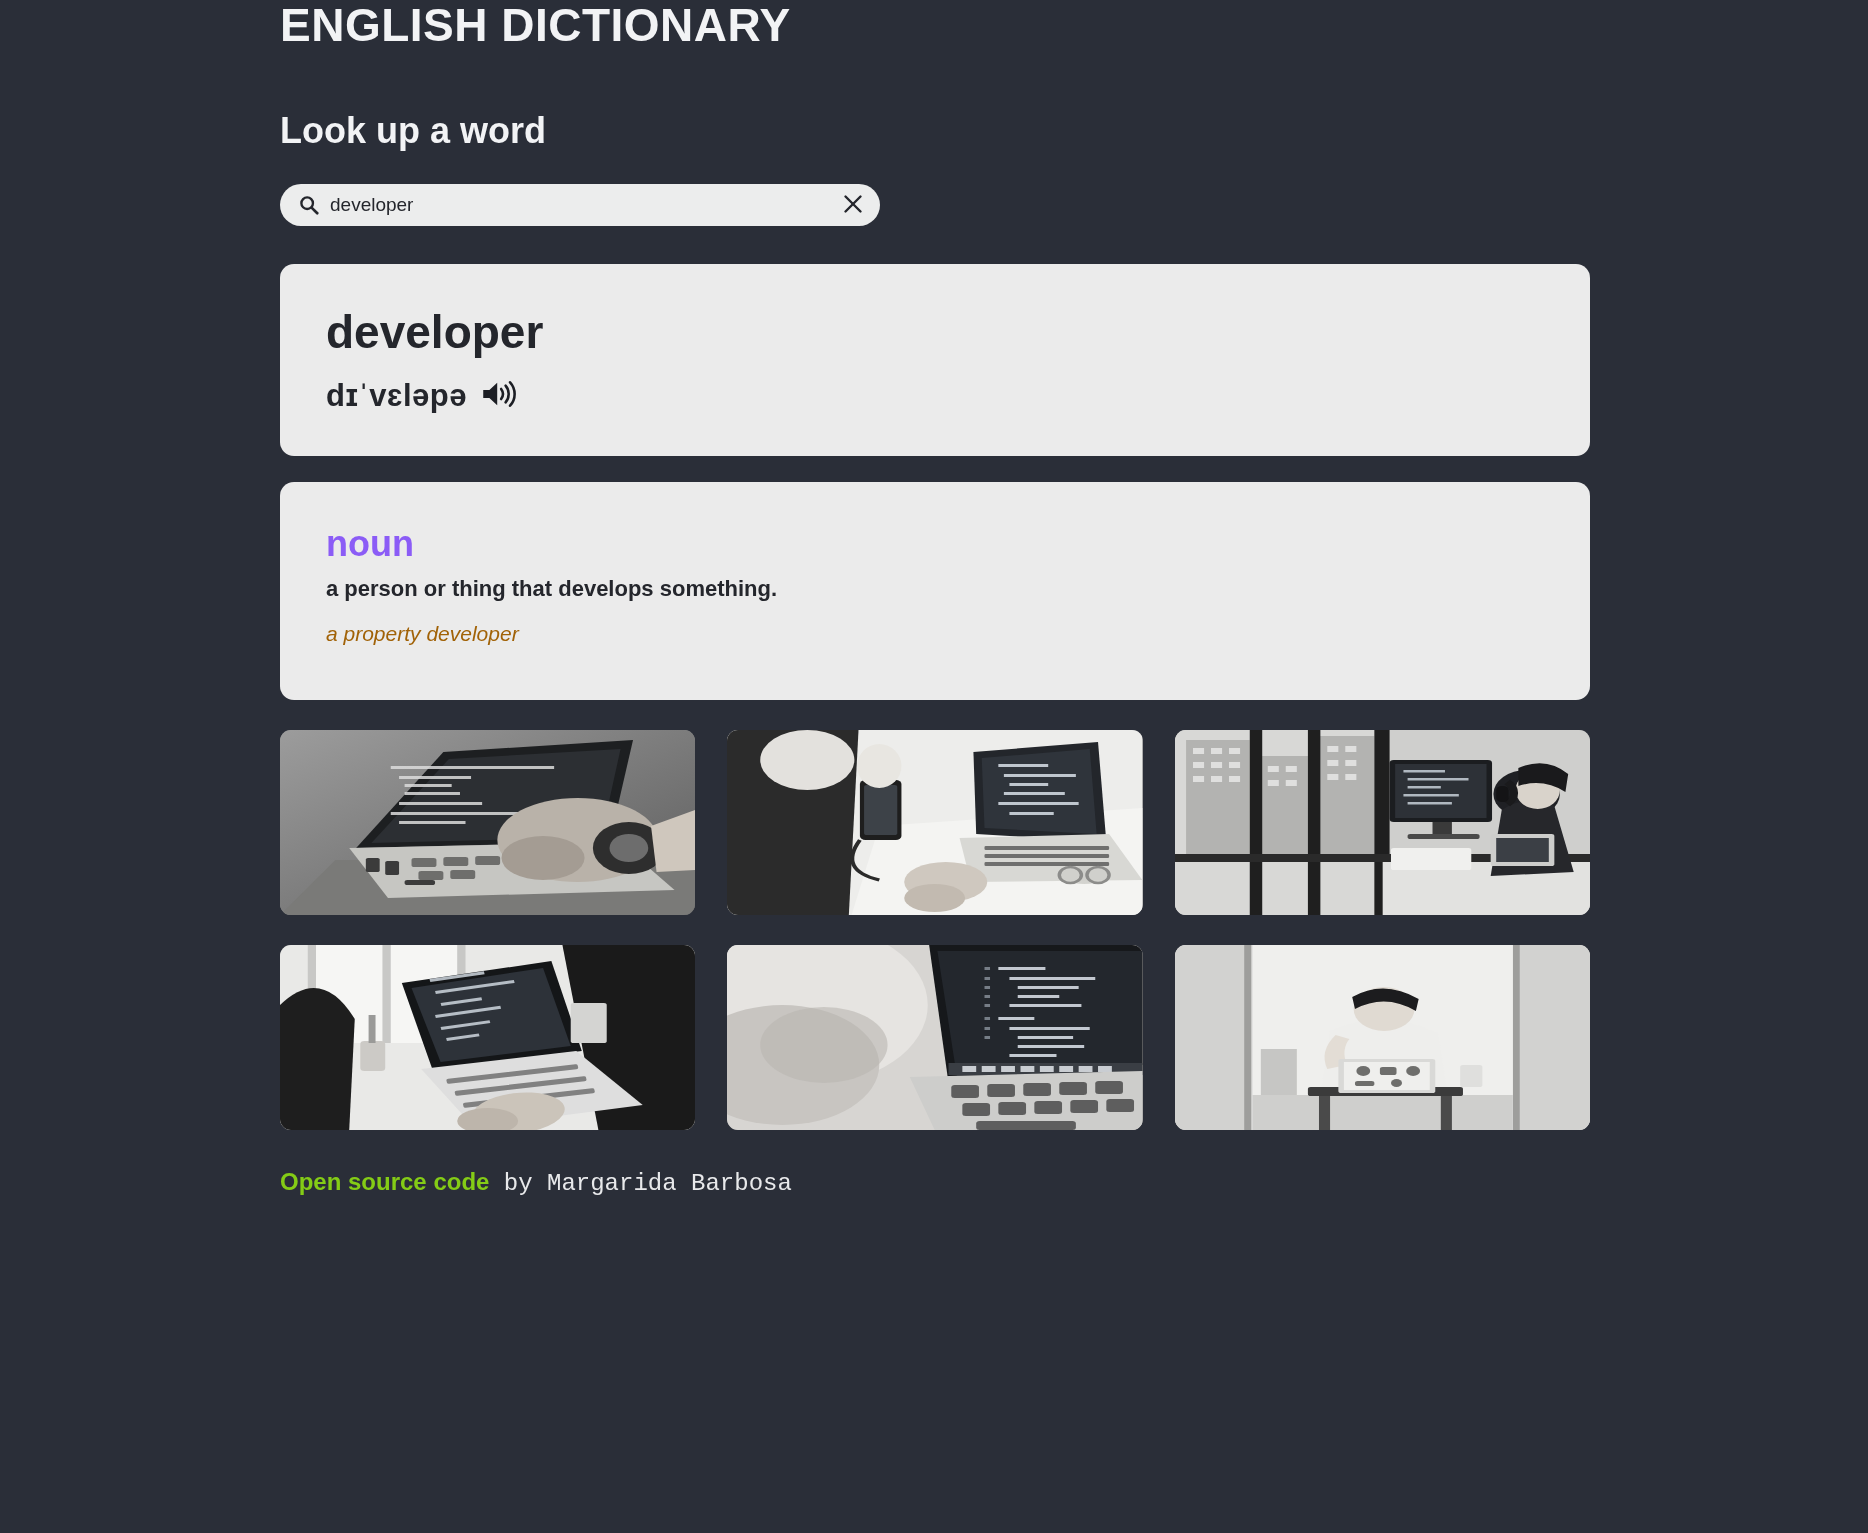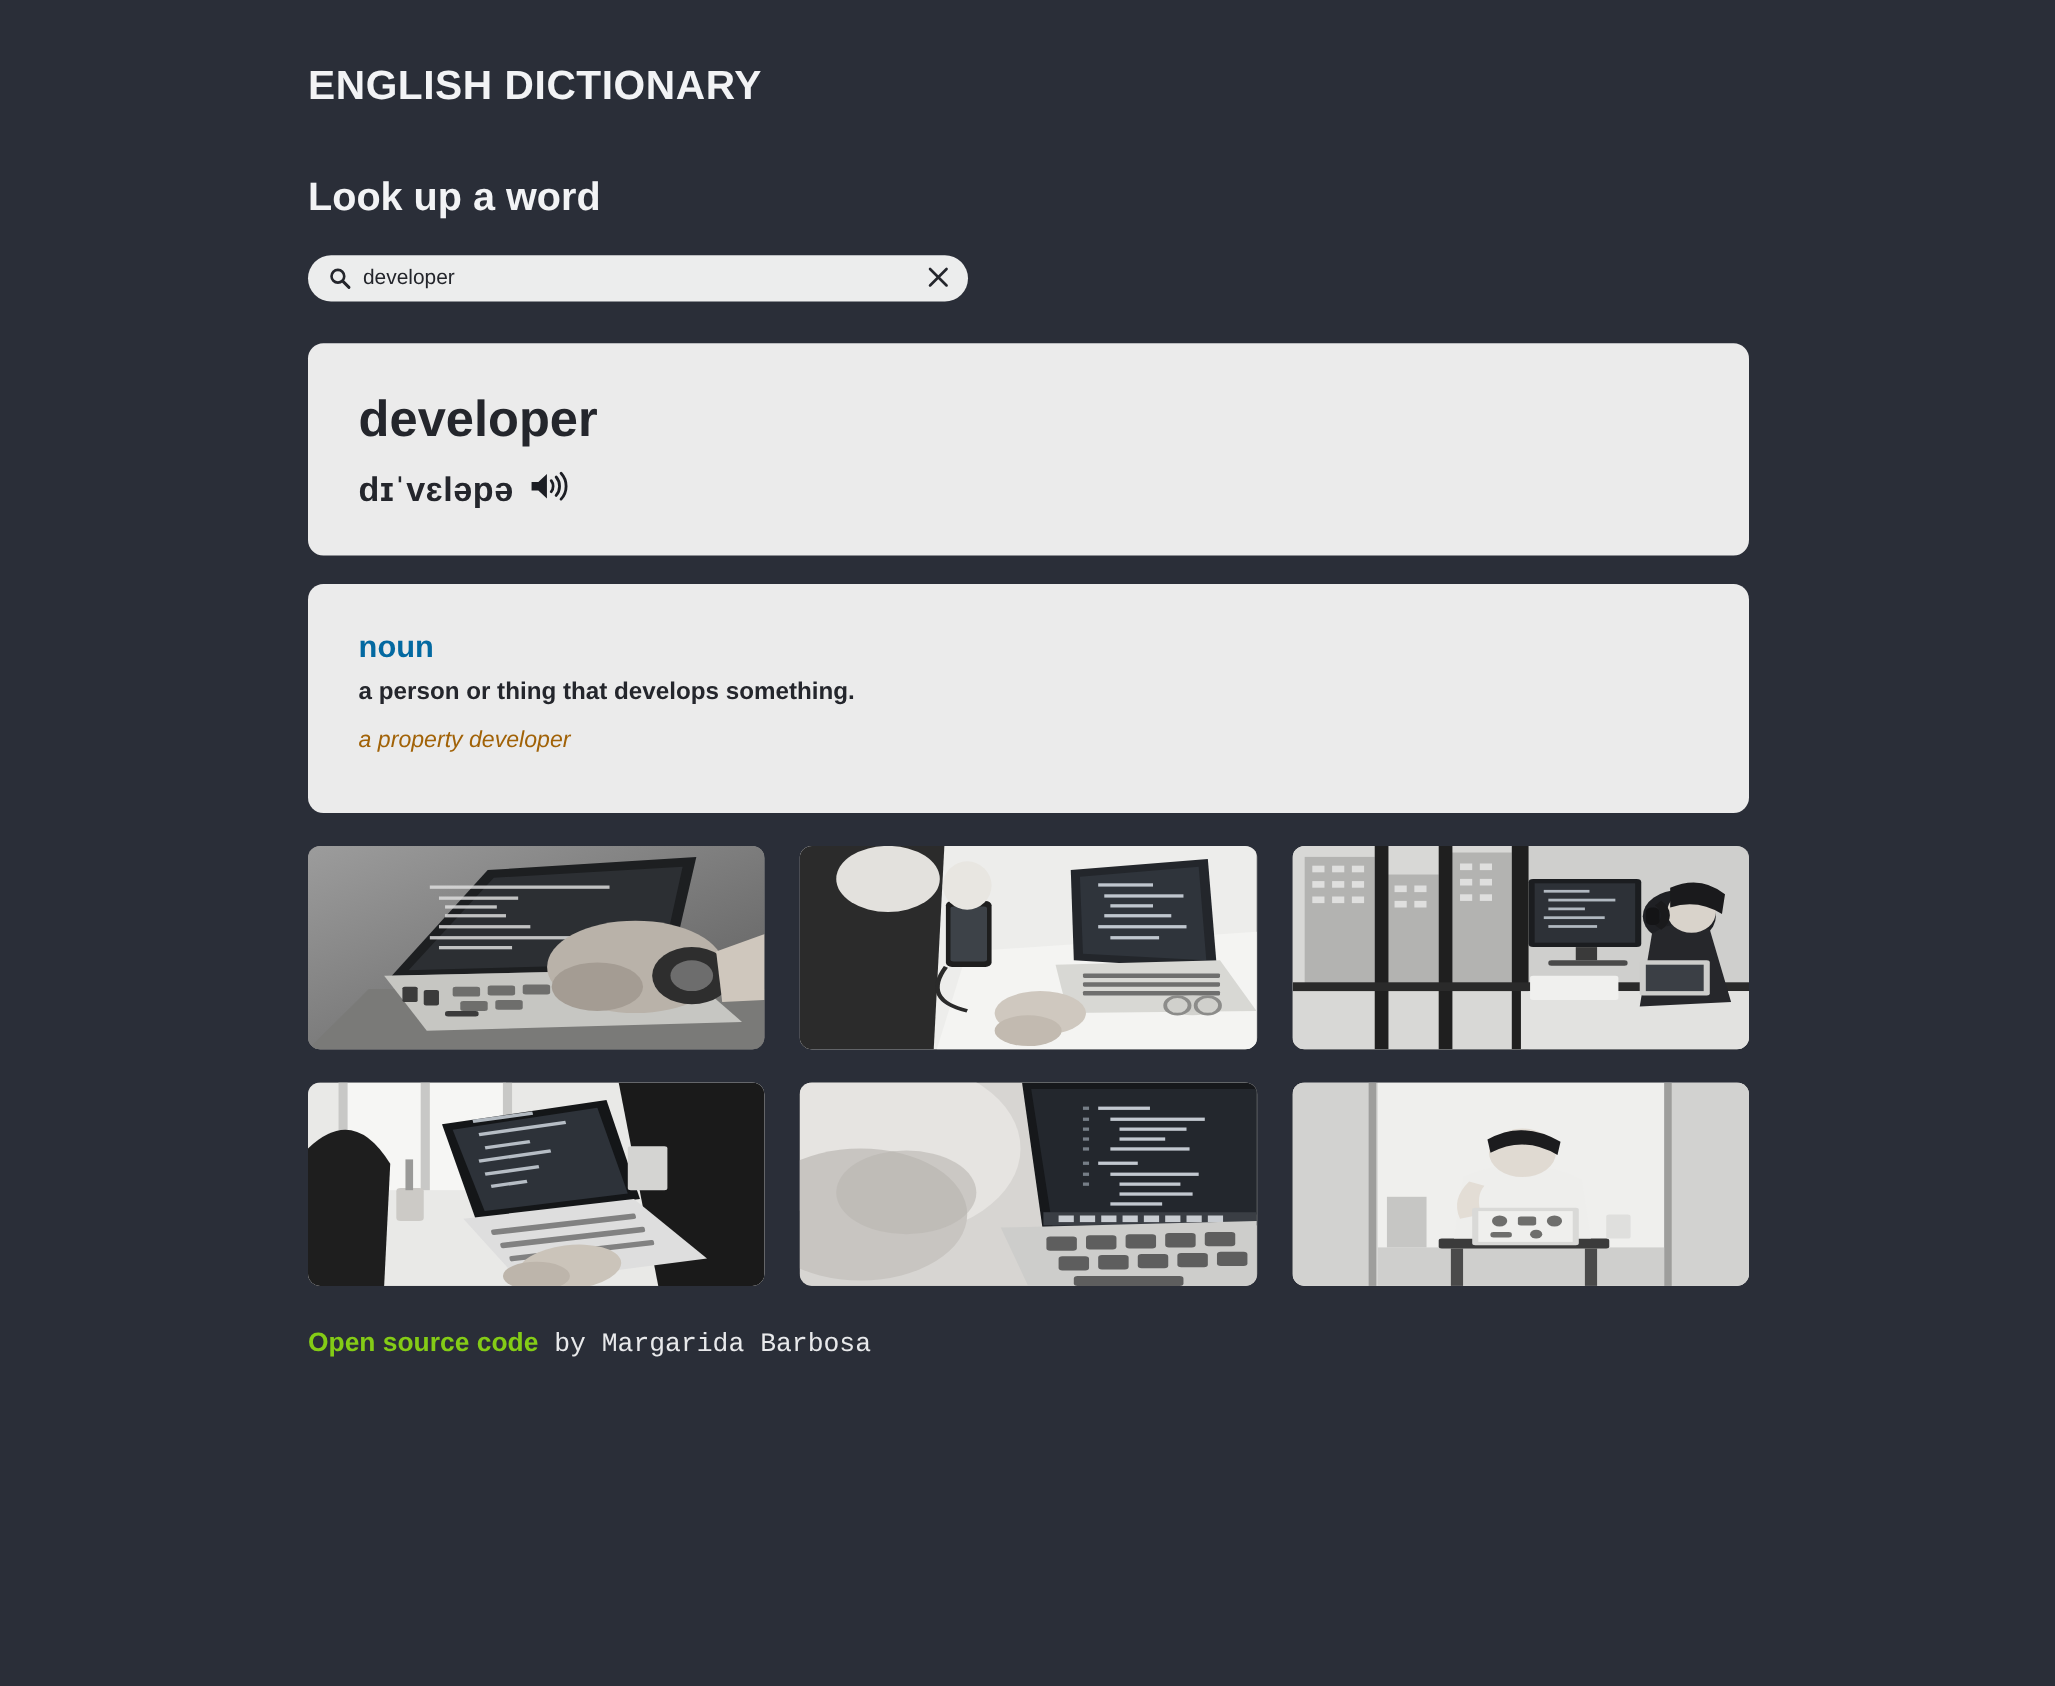"ENGLISH DICTIONARY" .app-title { font-size: 37px -> 46px; padding-top: 58px -> none }
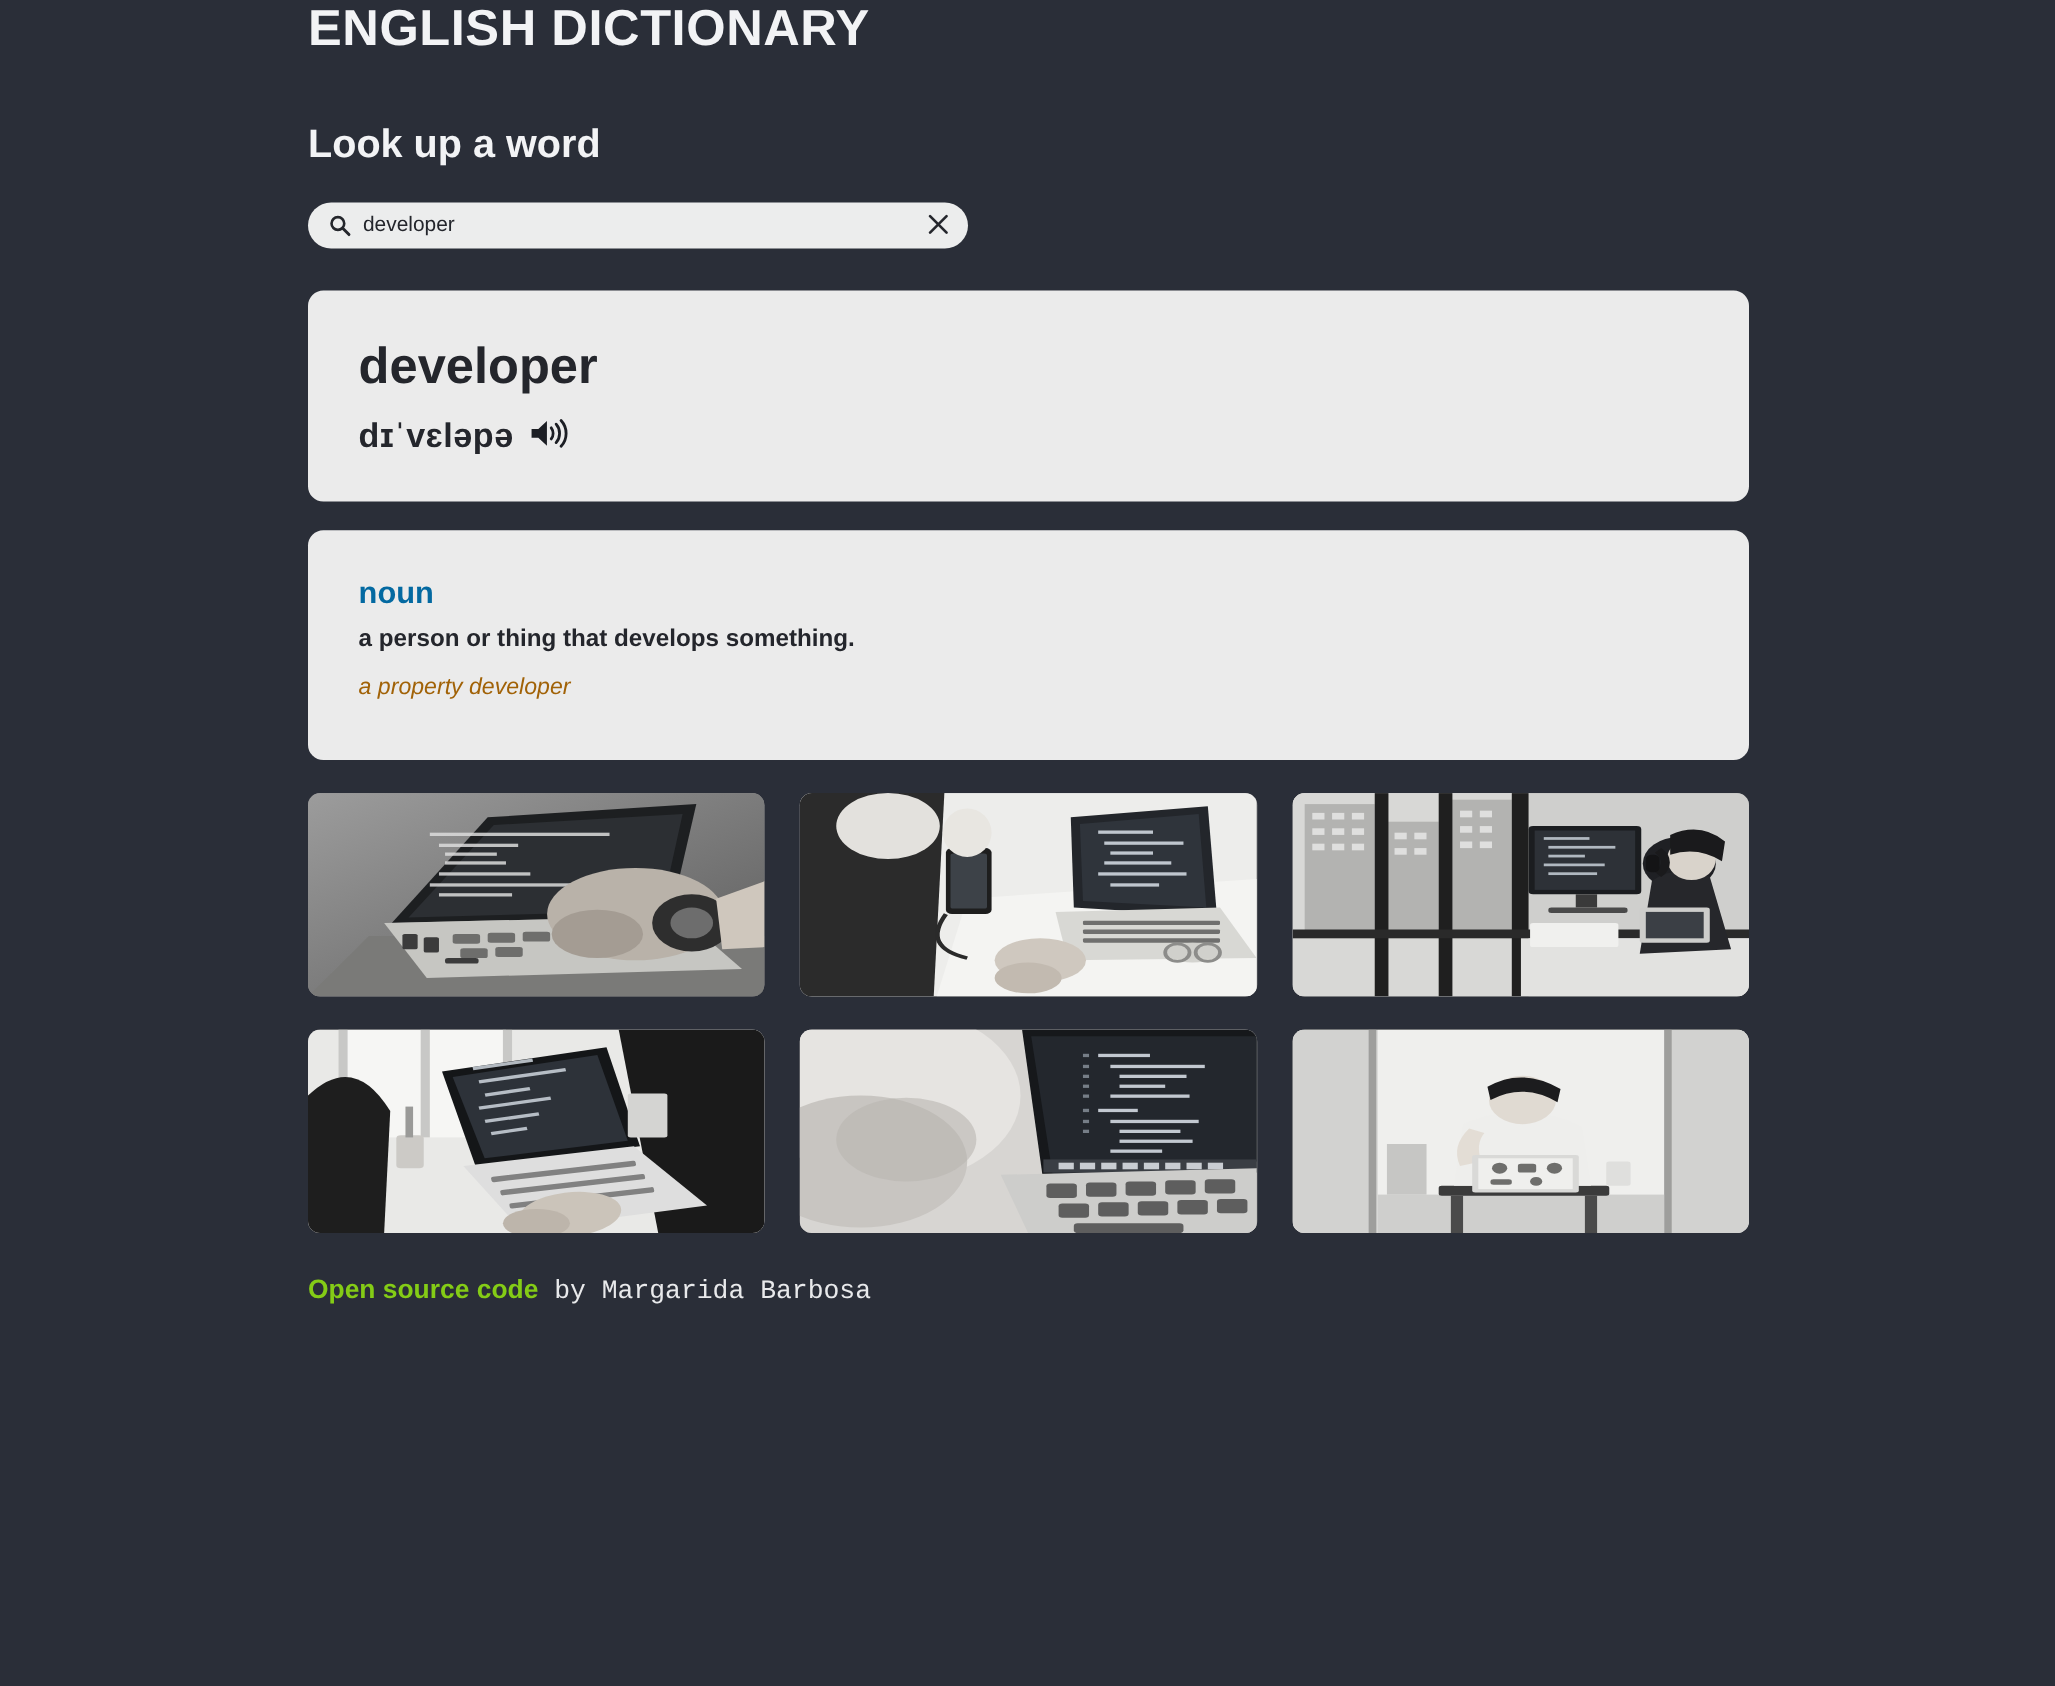"noun" .part-of-speech { color: #0369a1 -> #8b5cf6; font-size: 28px -> 36px }
